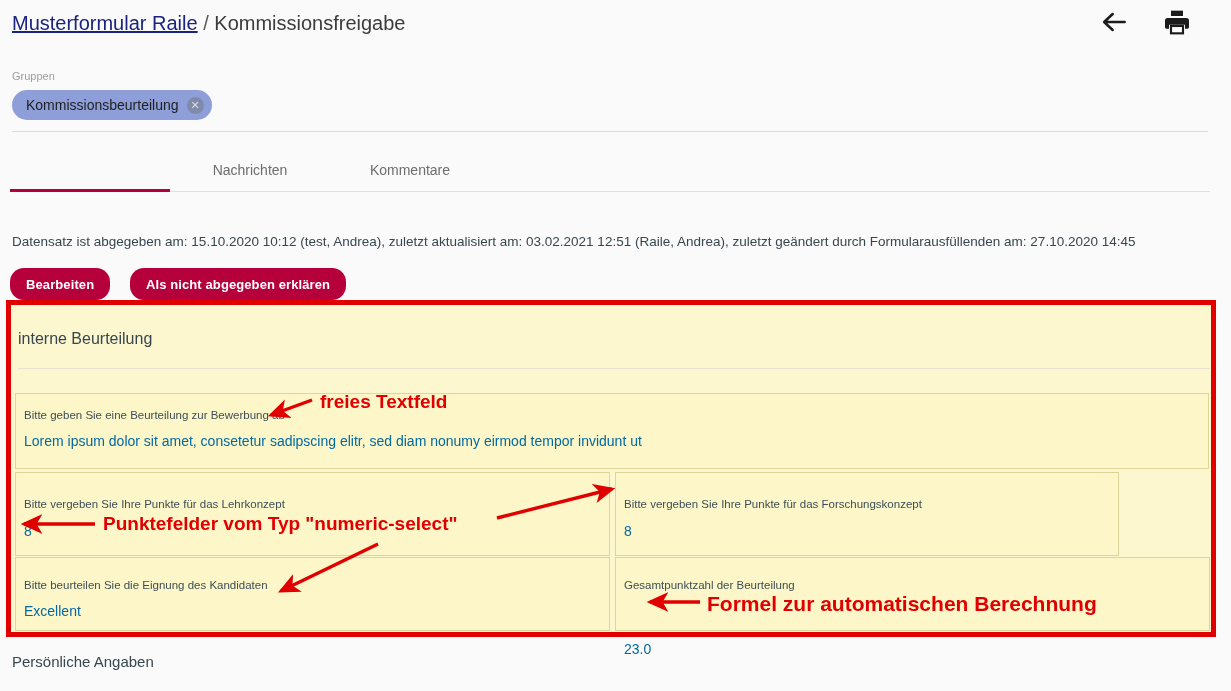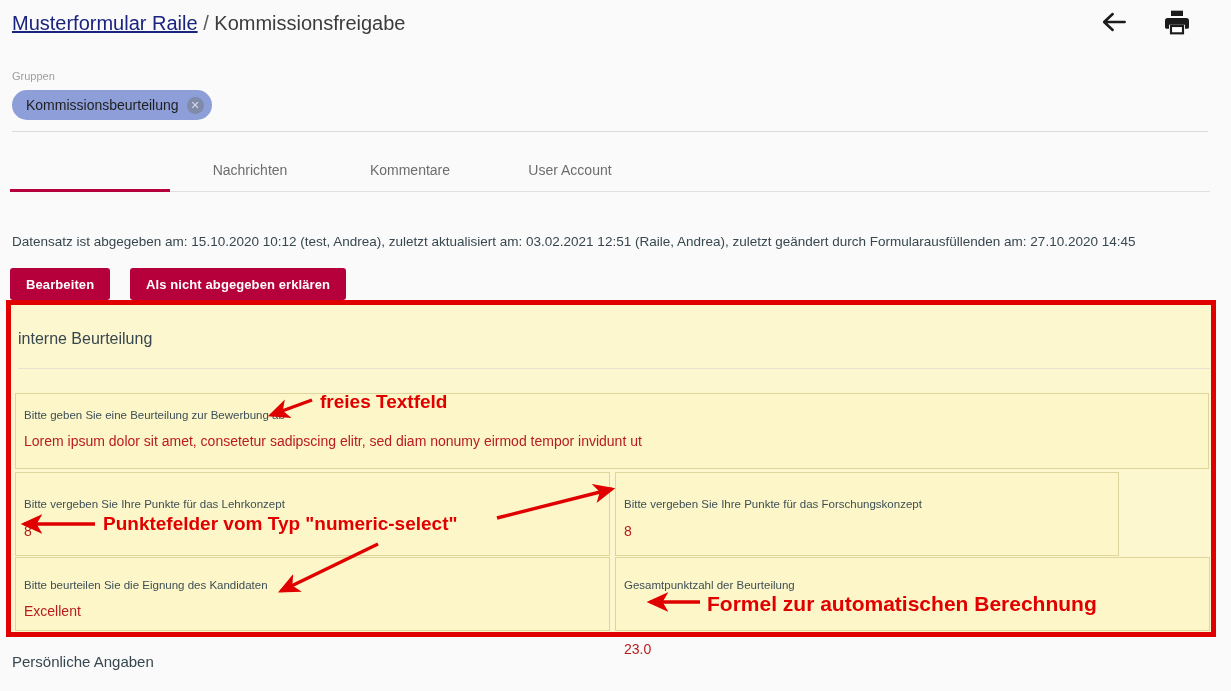"User Account" div.tab { html: <div>User Account</div> -> none }
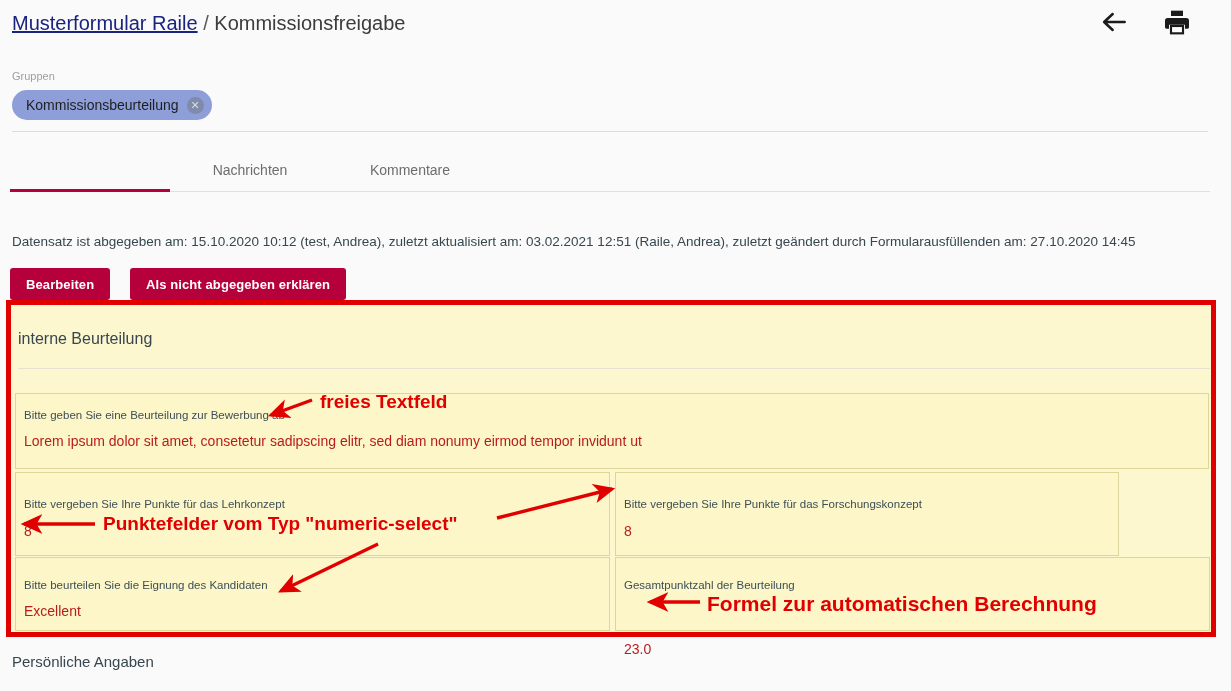"Bearbeiten" .btn { border-radius: 3px -> 14px }
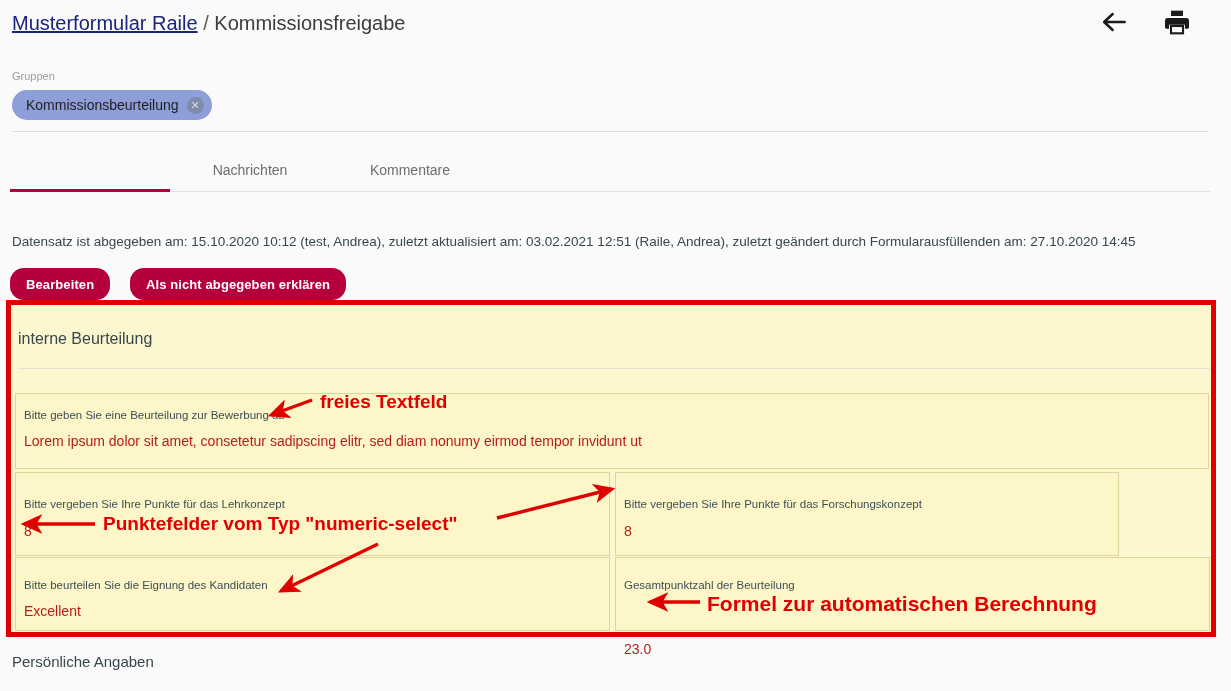"Lorem ipsum dolor sit amet," .fcard .fvalue { color: #b91c1c -> #0369a1 }
